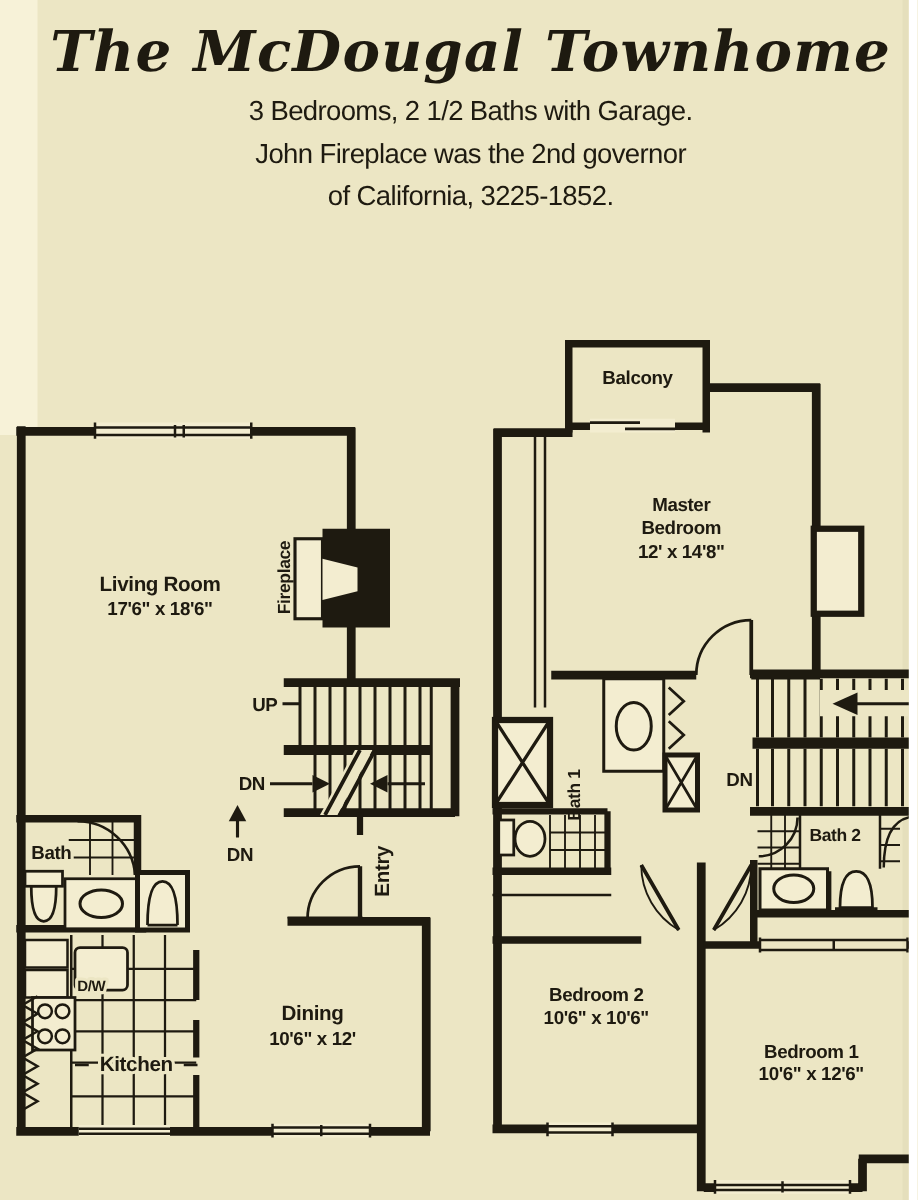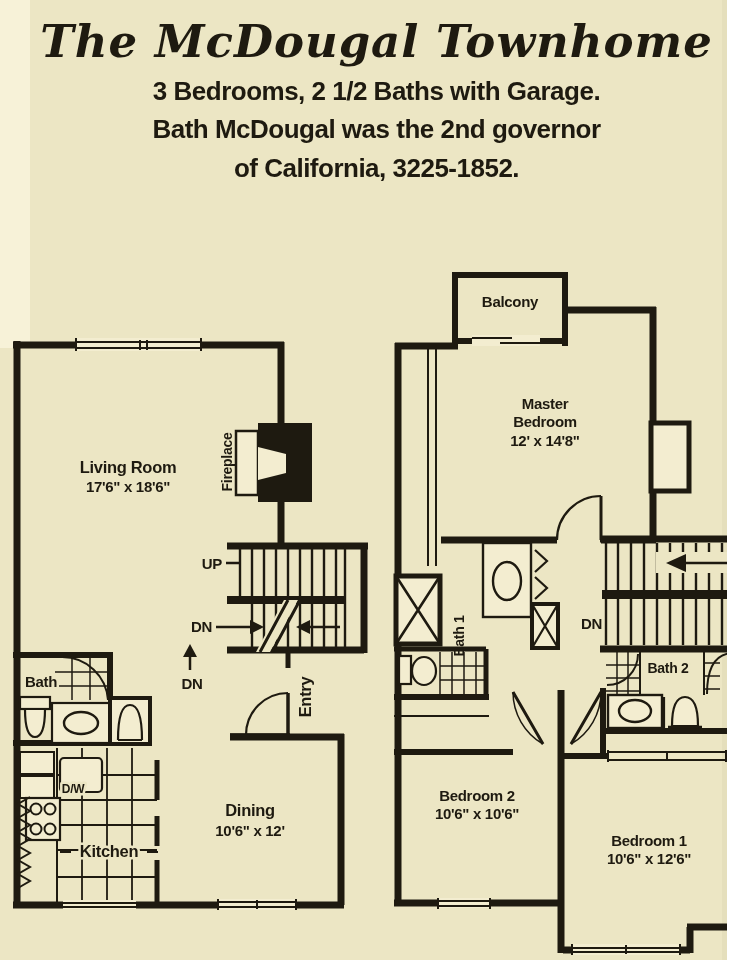"3 Bedrooms, 2 1/2 Baths" .sub { font-size: 26px -> 22px; font-weight: 700 -> 400 }
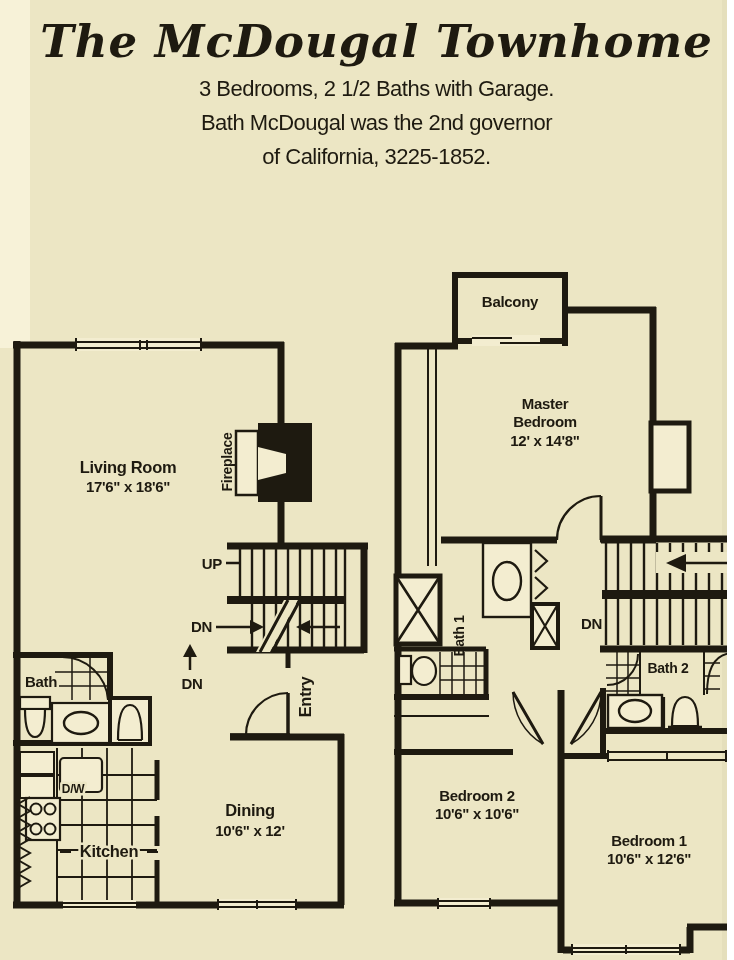"Bath McDougal was the 2nd" div.sub { text: Bath McDougal -> John Fireplace }
